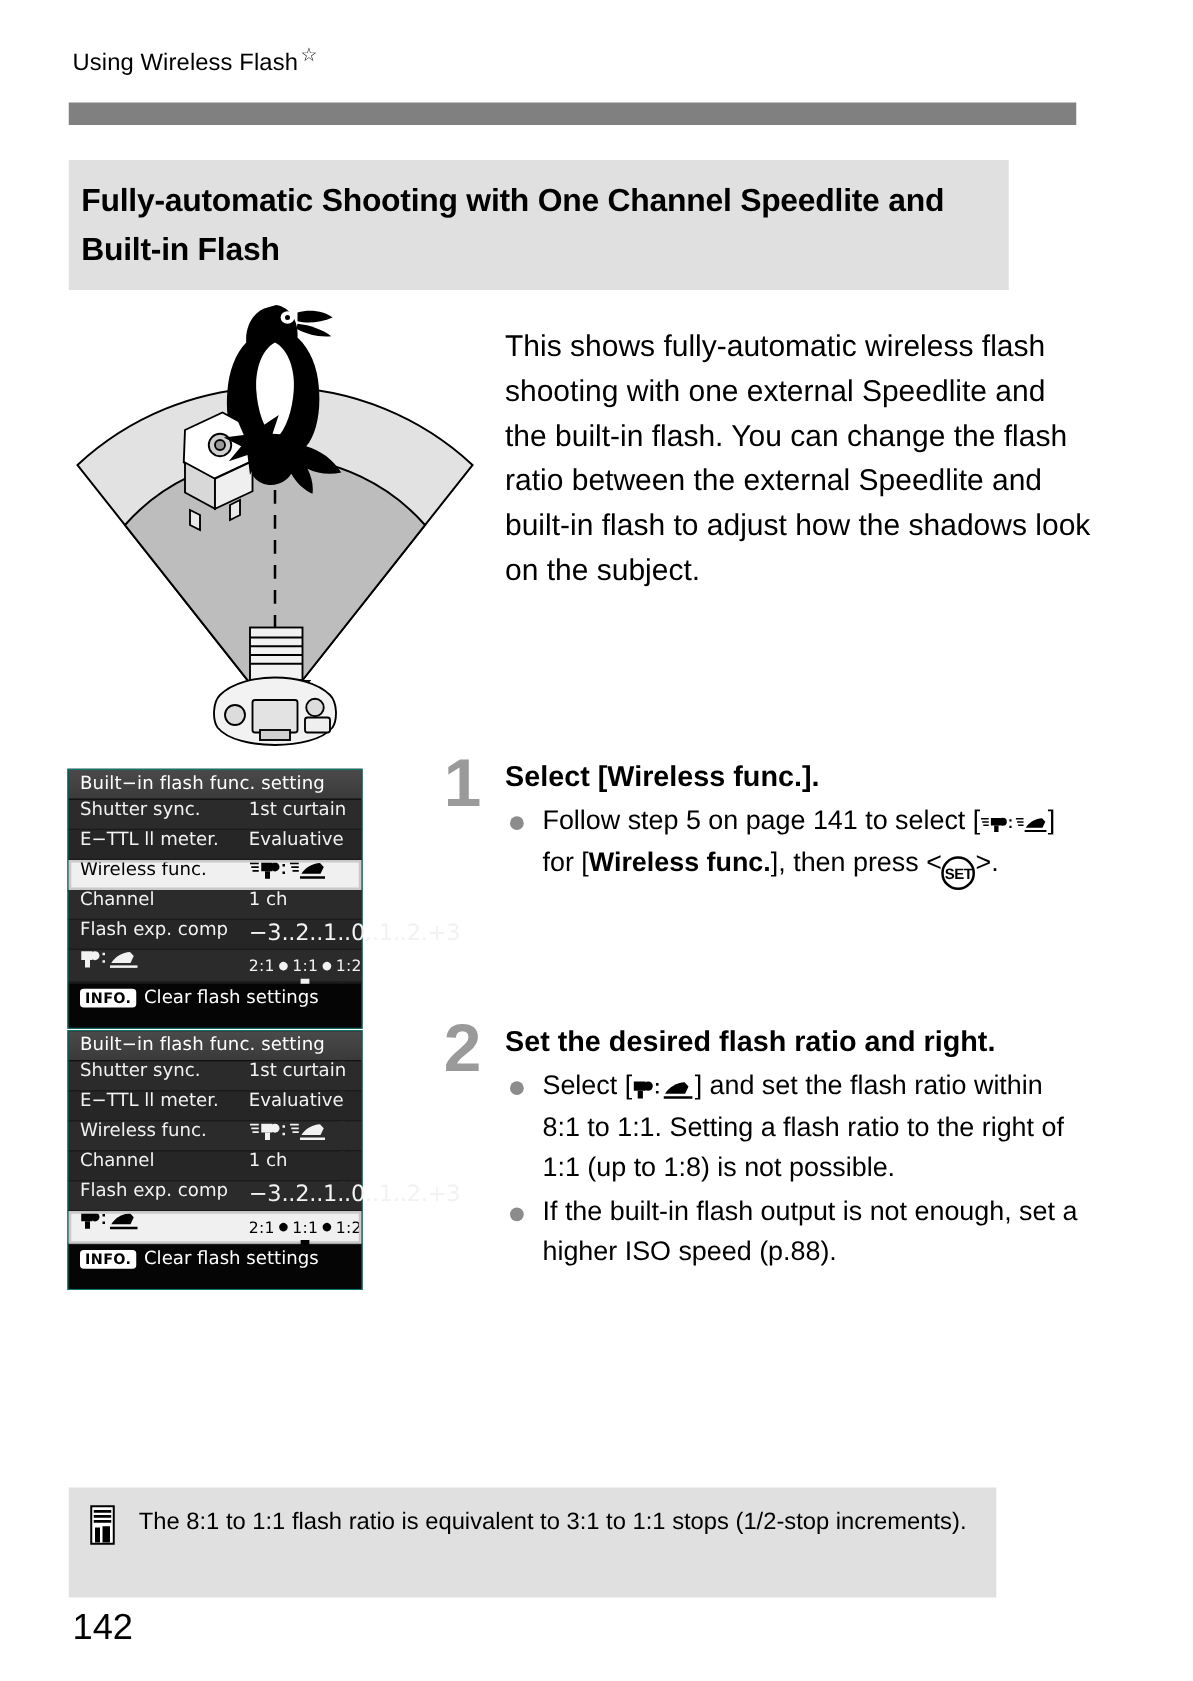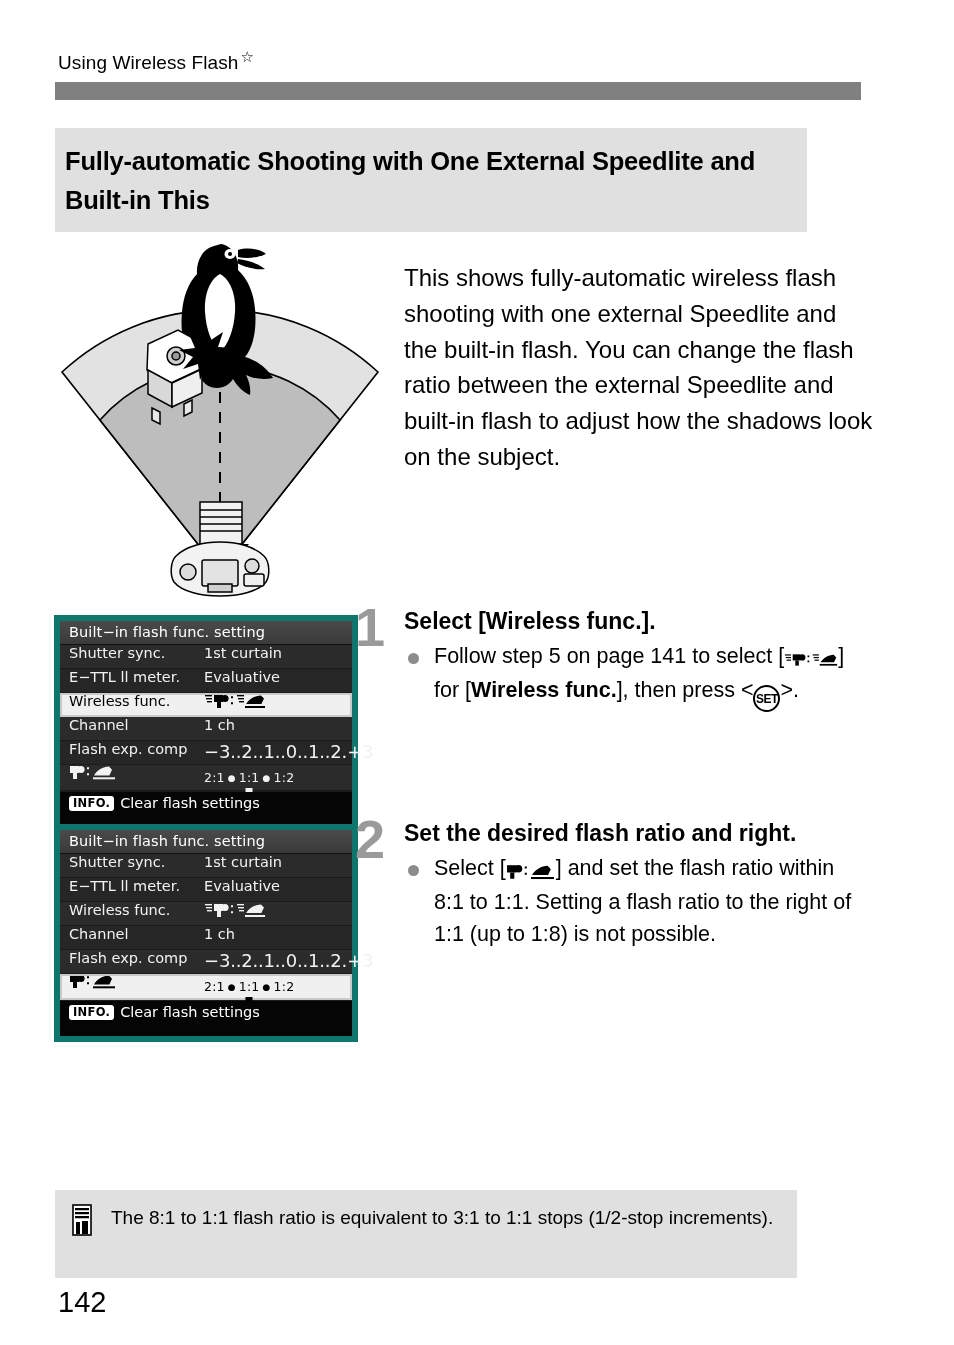"Using Wireless Flash☆" .running-head { top: 48px -> 35px }
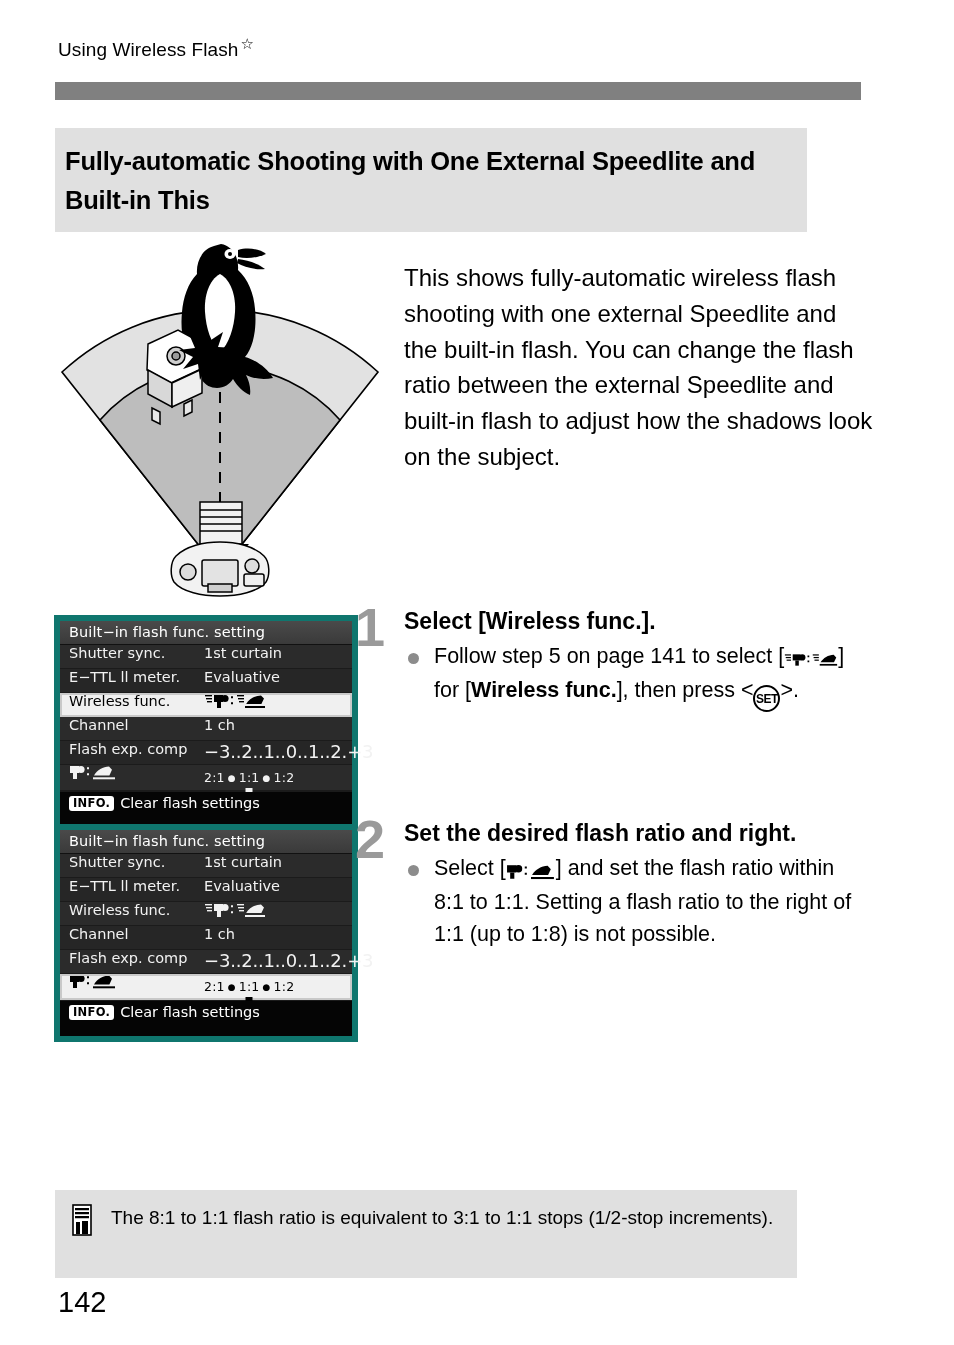"Fully-automatic Shooting with One" h1 { text: External Speedlite and Built-in This -> Channel Speedlite and Built-in Flash }
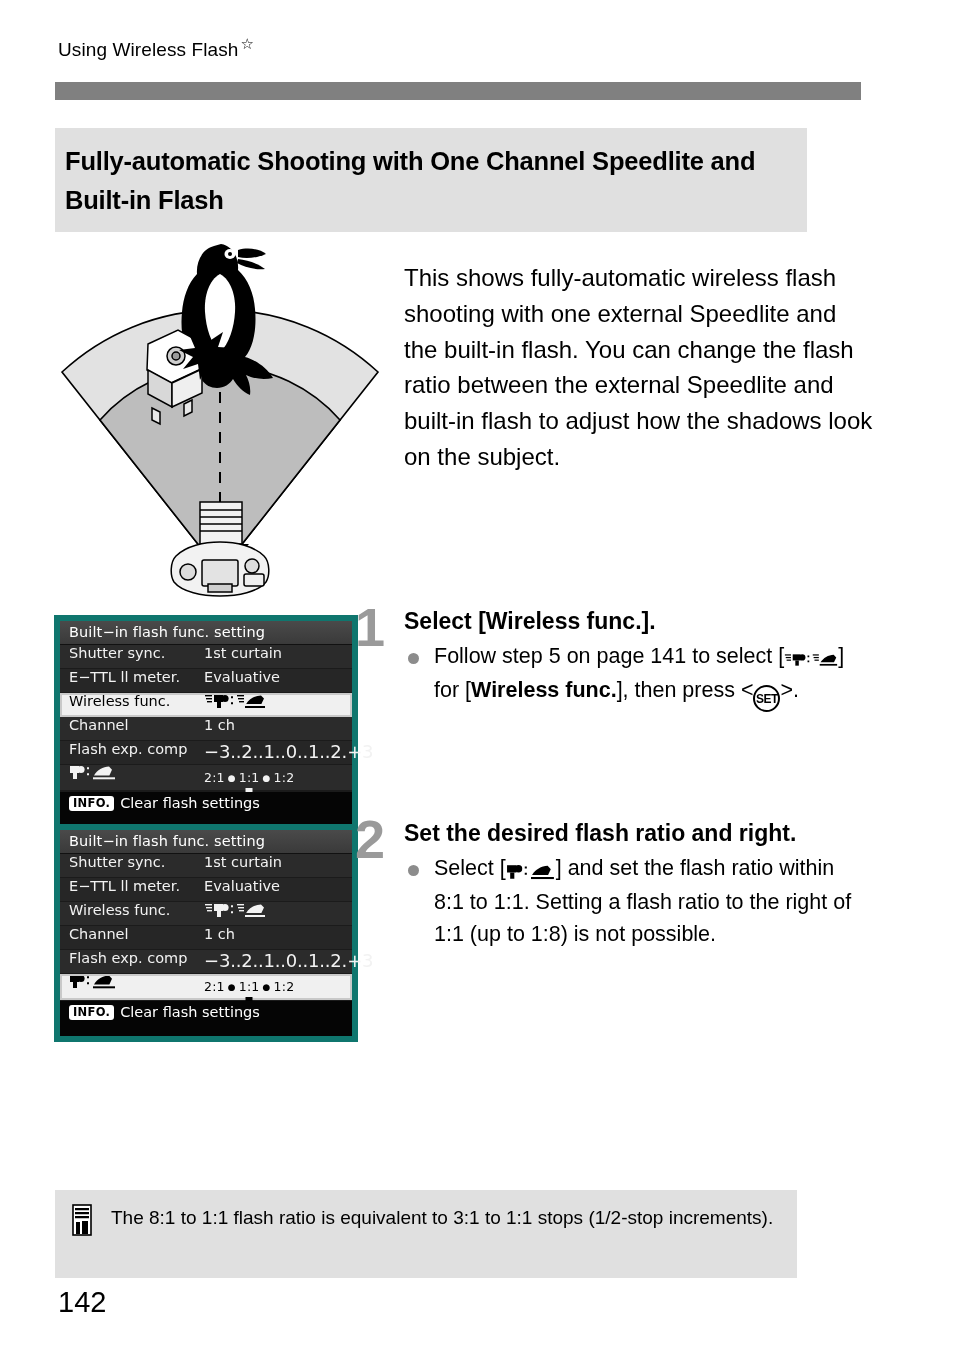"Built−in flash func. setting" .lcd { border: 6px solid #0f766e -> 1px solid #0f766e; width: 304px -> 236px }
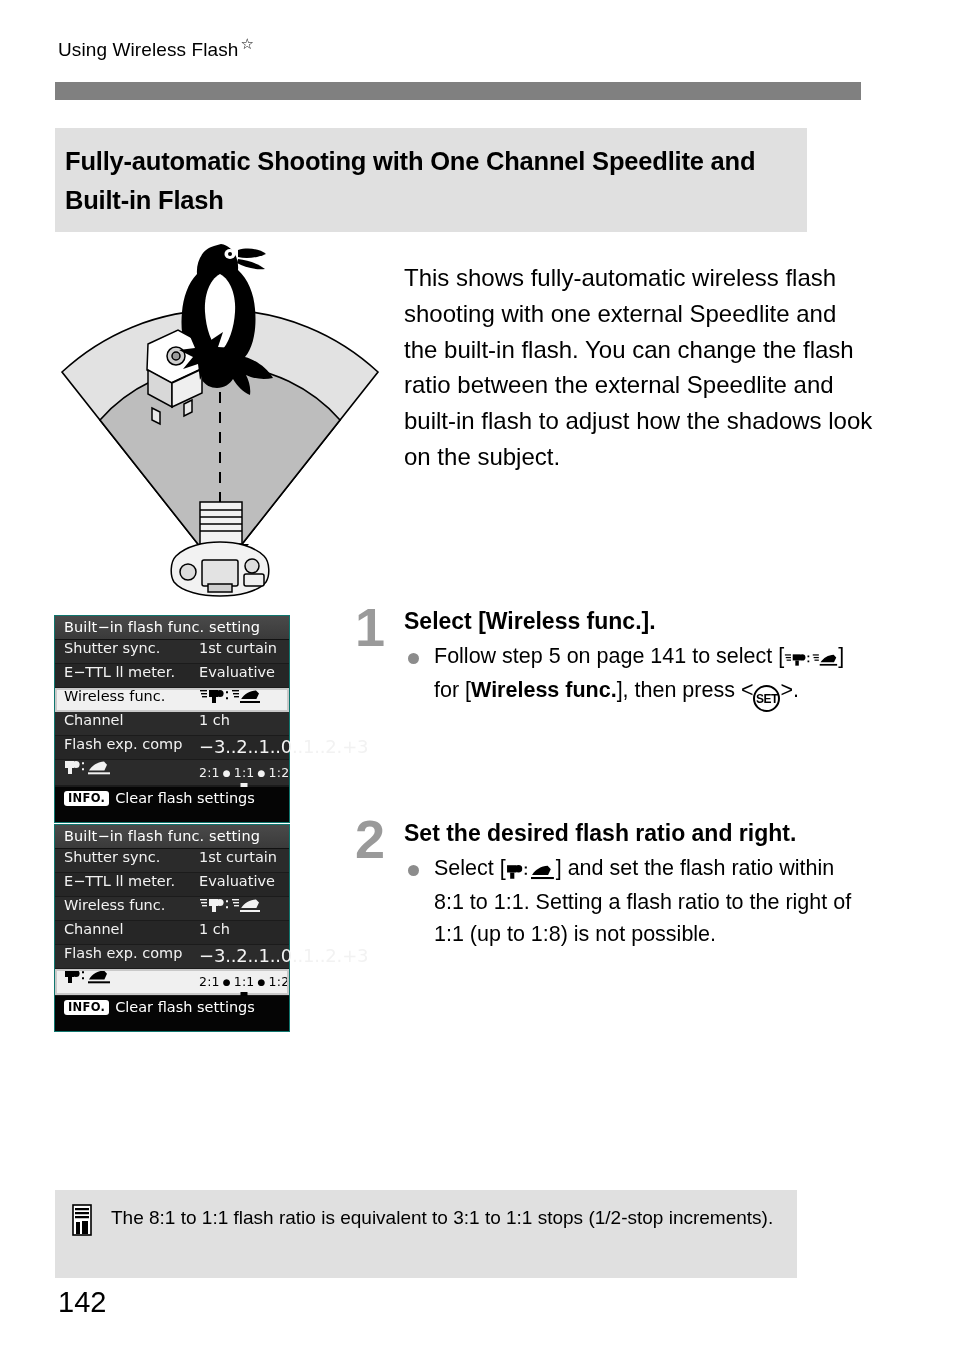"If the built-in flash output" li { html: none -> <li>If the built-in flash output is not enough, set a higher ISO speed (p.88).</li> }
